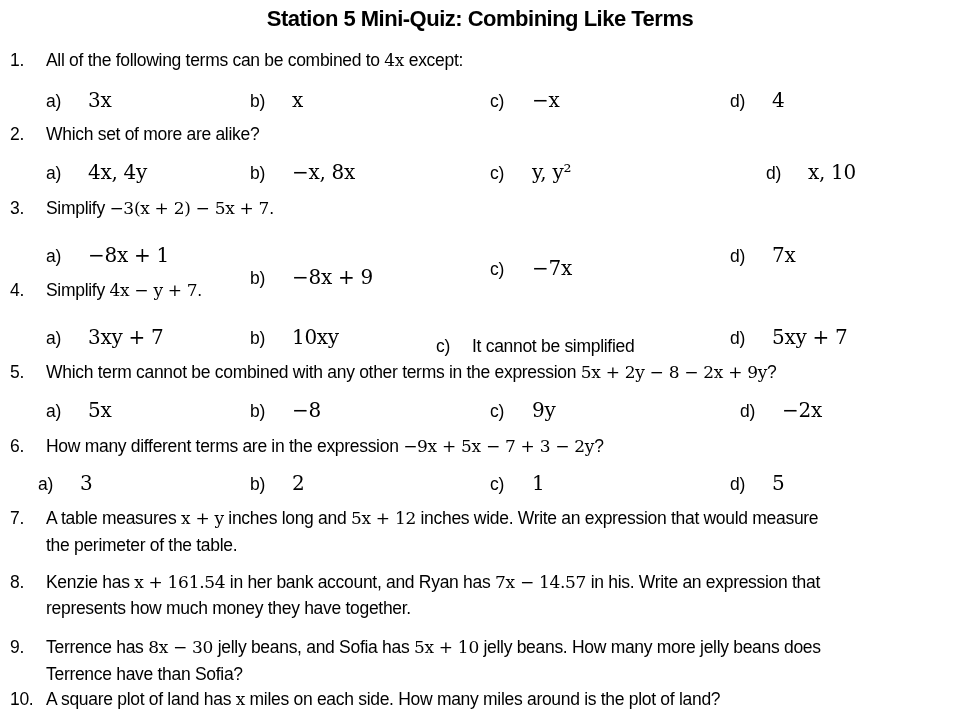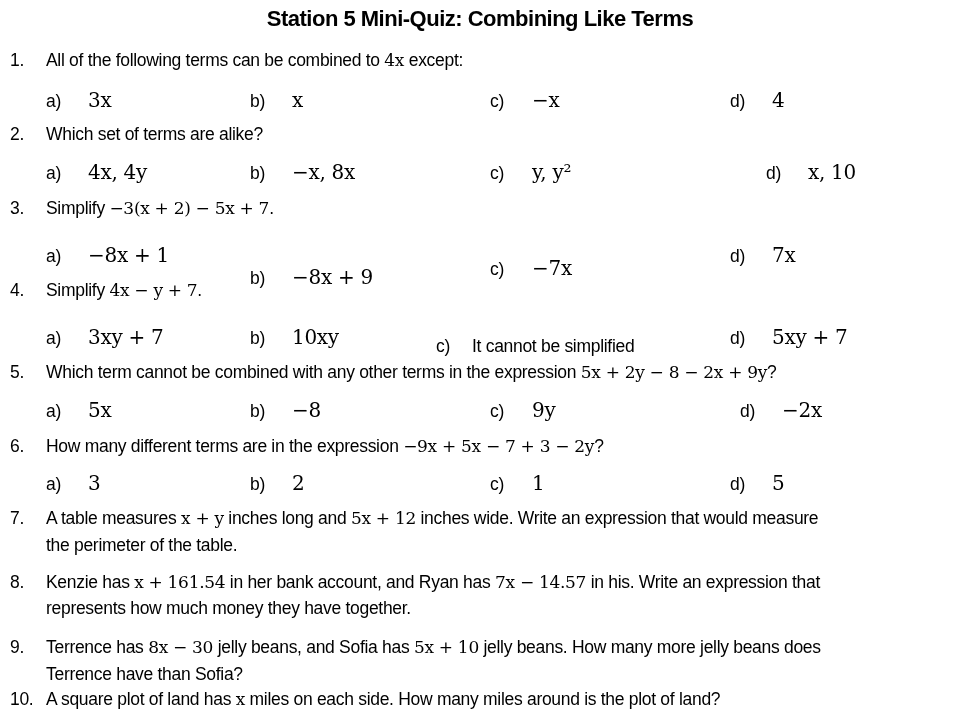"Which set of terms are" span { text: terms -> more }
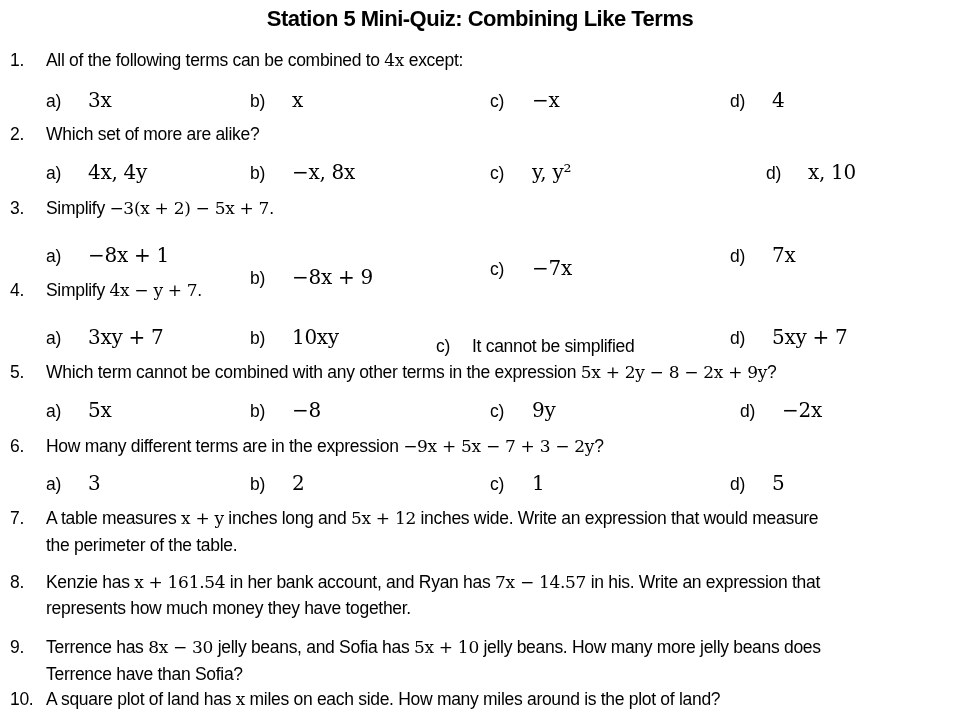"a) 3" div.line { left: 46px -> 38px }
